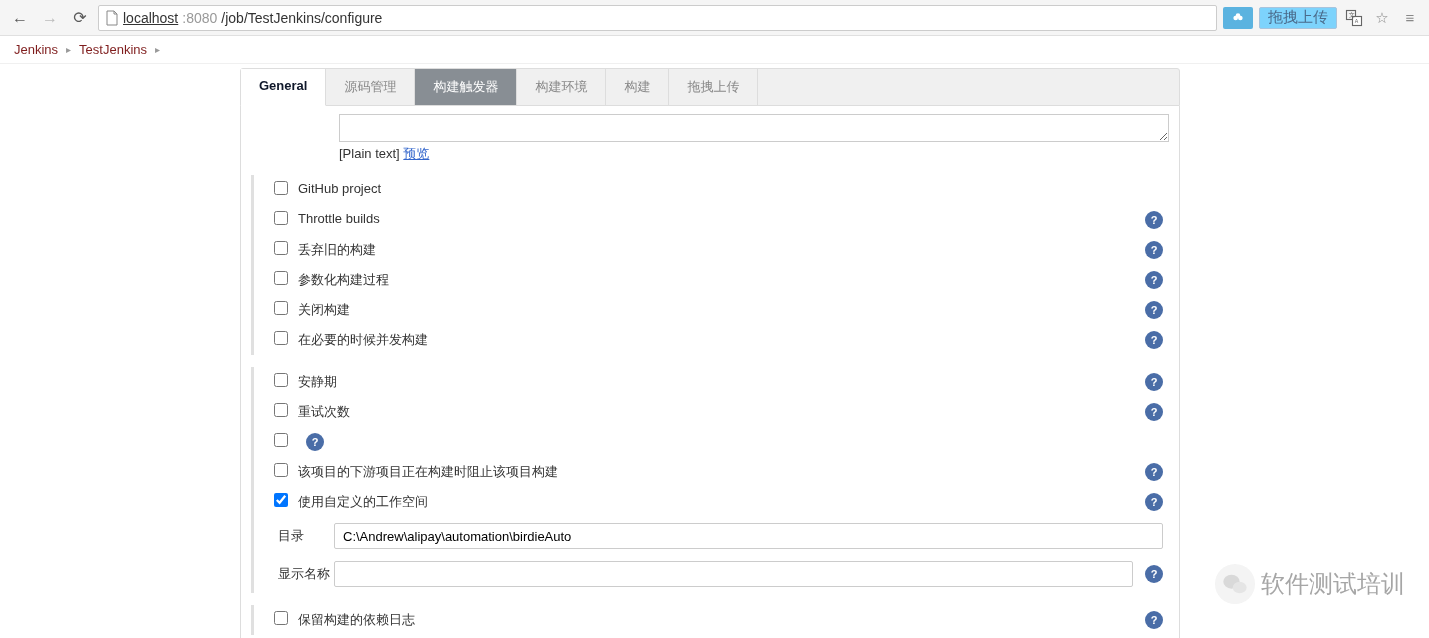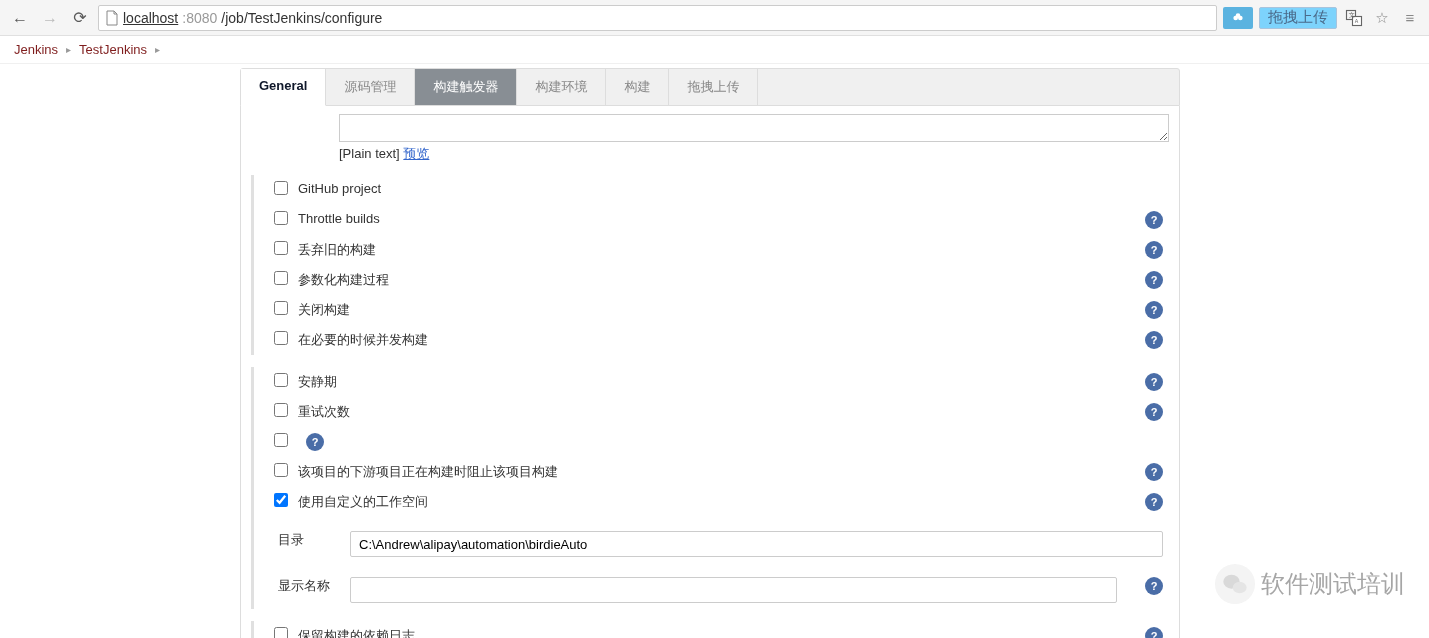"目录" .field-row { gap: 20px -> 4px }
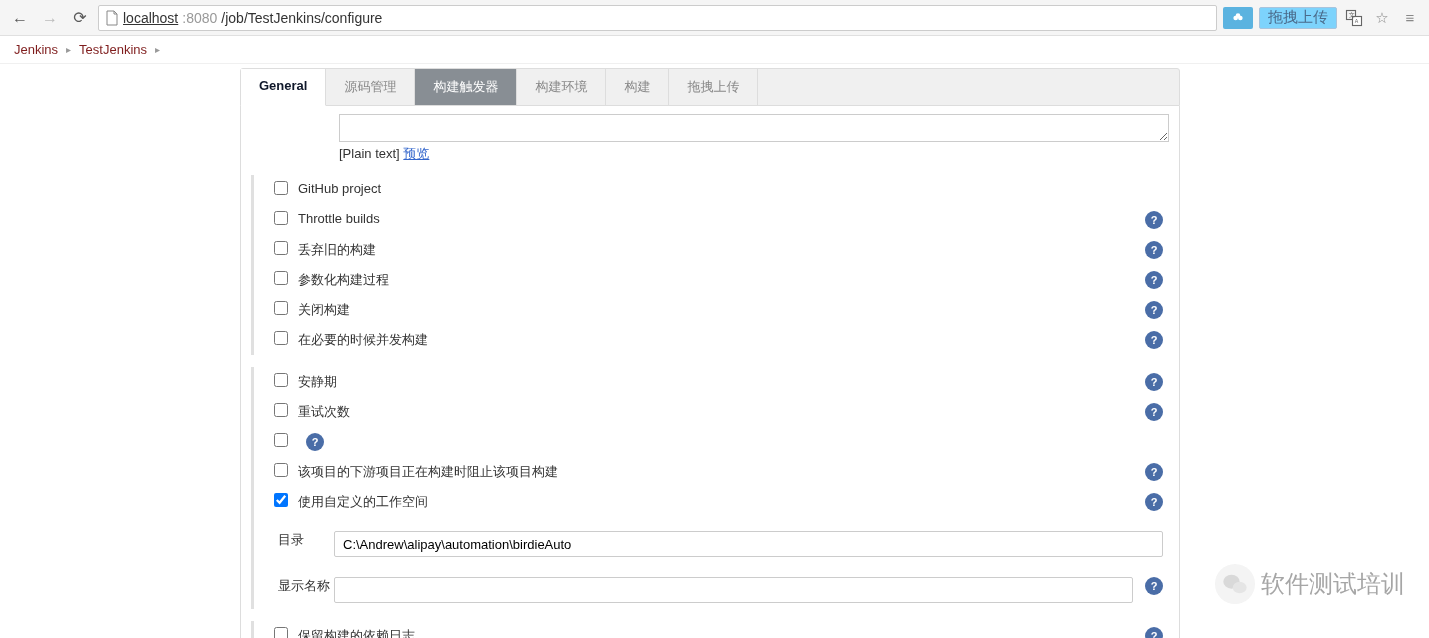"C:\Andrew\alipay\automation\birdieAuto" .field-input { margin-top: 8px -> none }
